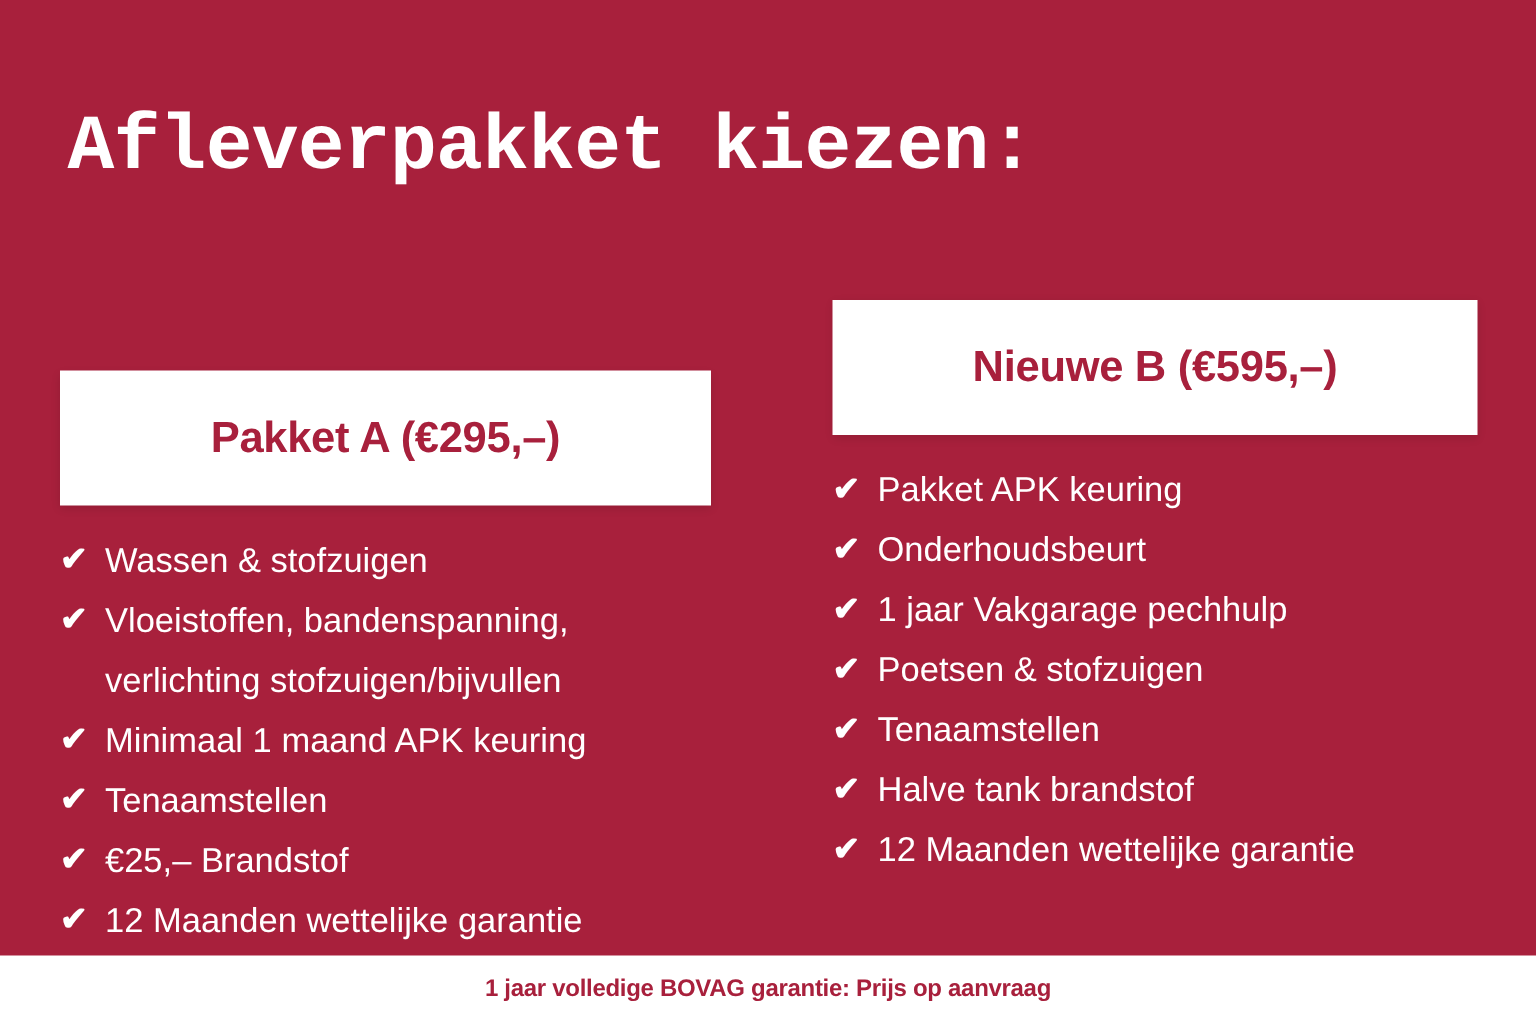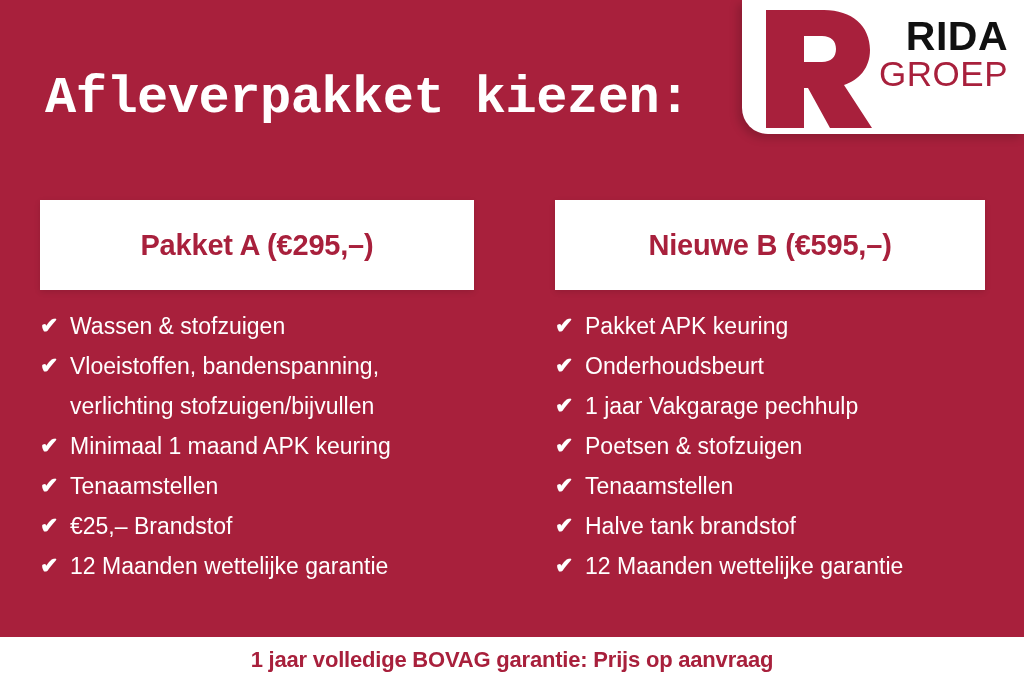"RIDA" div.logo-panel { html: <div> <svg> <path></path> </svg> <div> <div>RIDA</div> <div>GROEP</div> </div> </div> -> none }
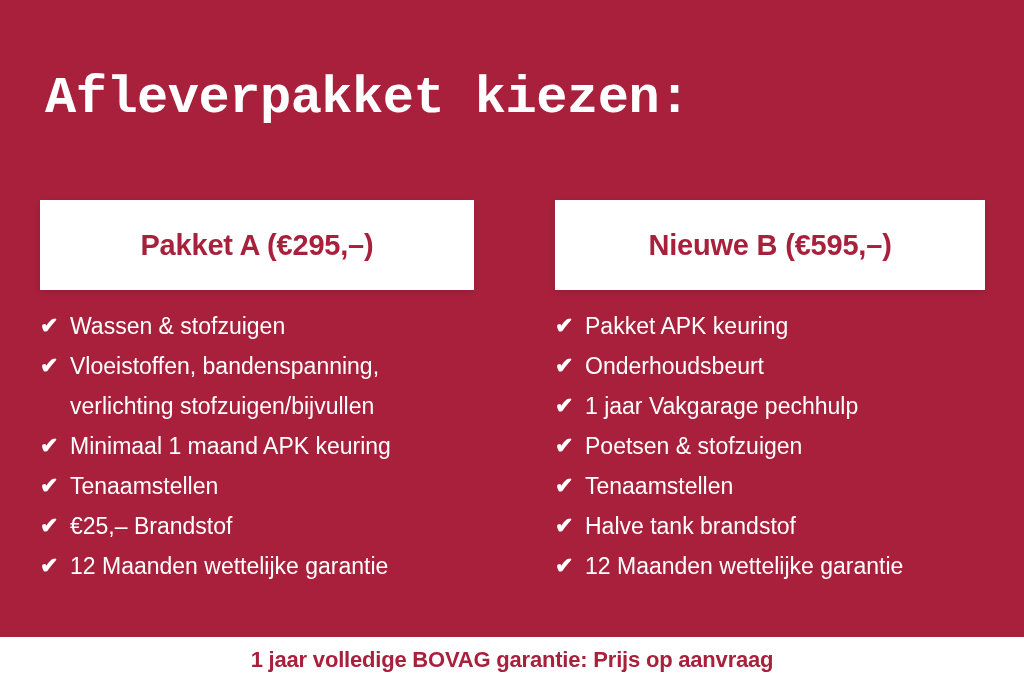"Pakket A (€295,–)" .package.left { margin-top: none -> 47px }
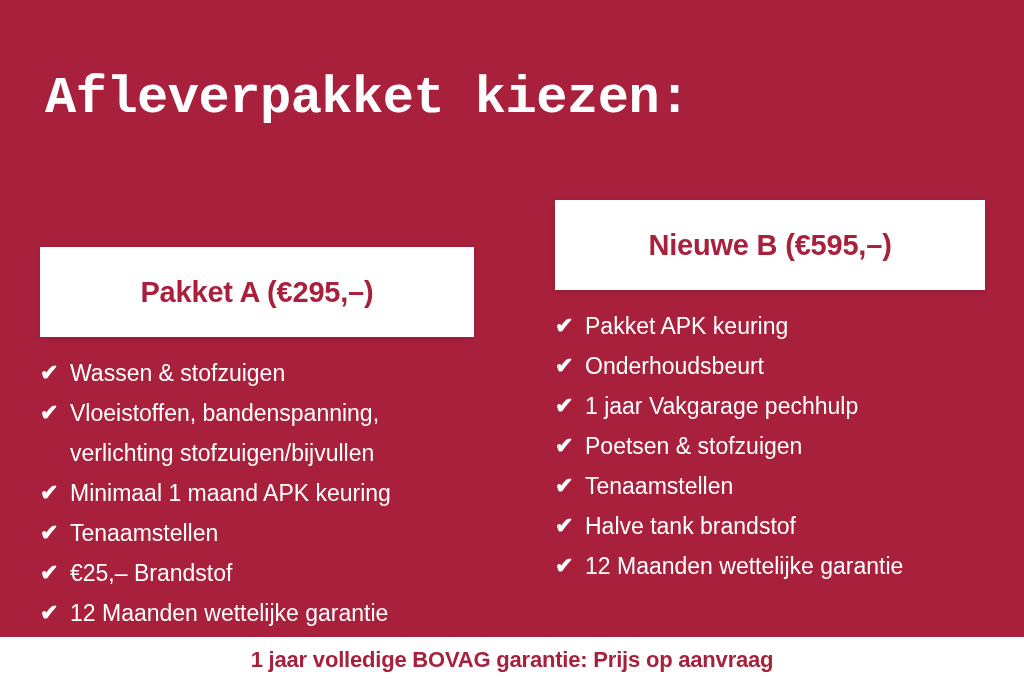"1 jaar volledige BOVAG garantie:" .footer-text { font-size: 22px -> 16px }
